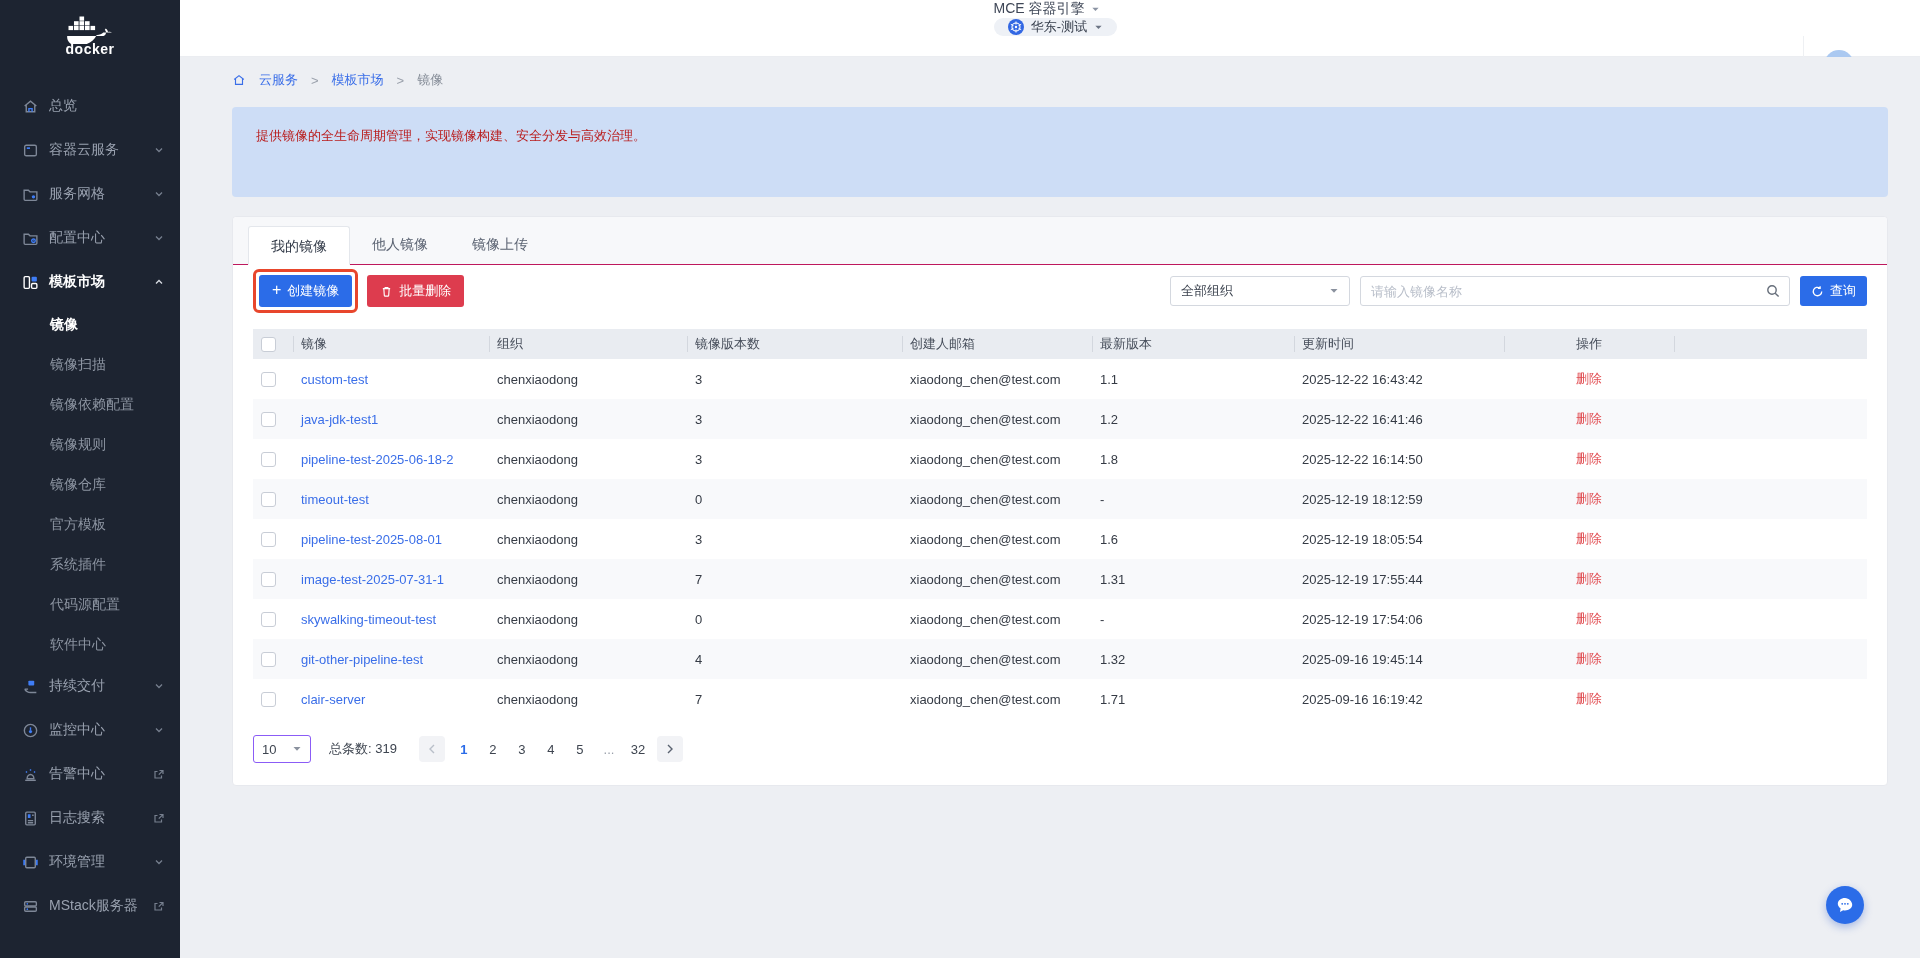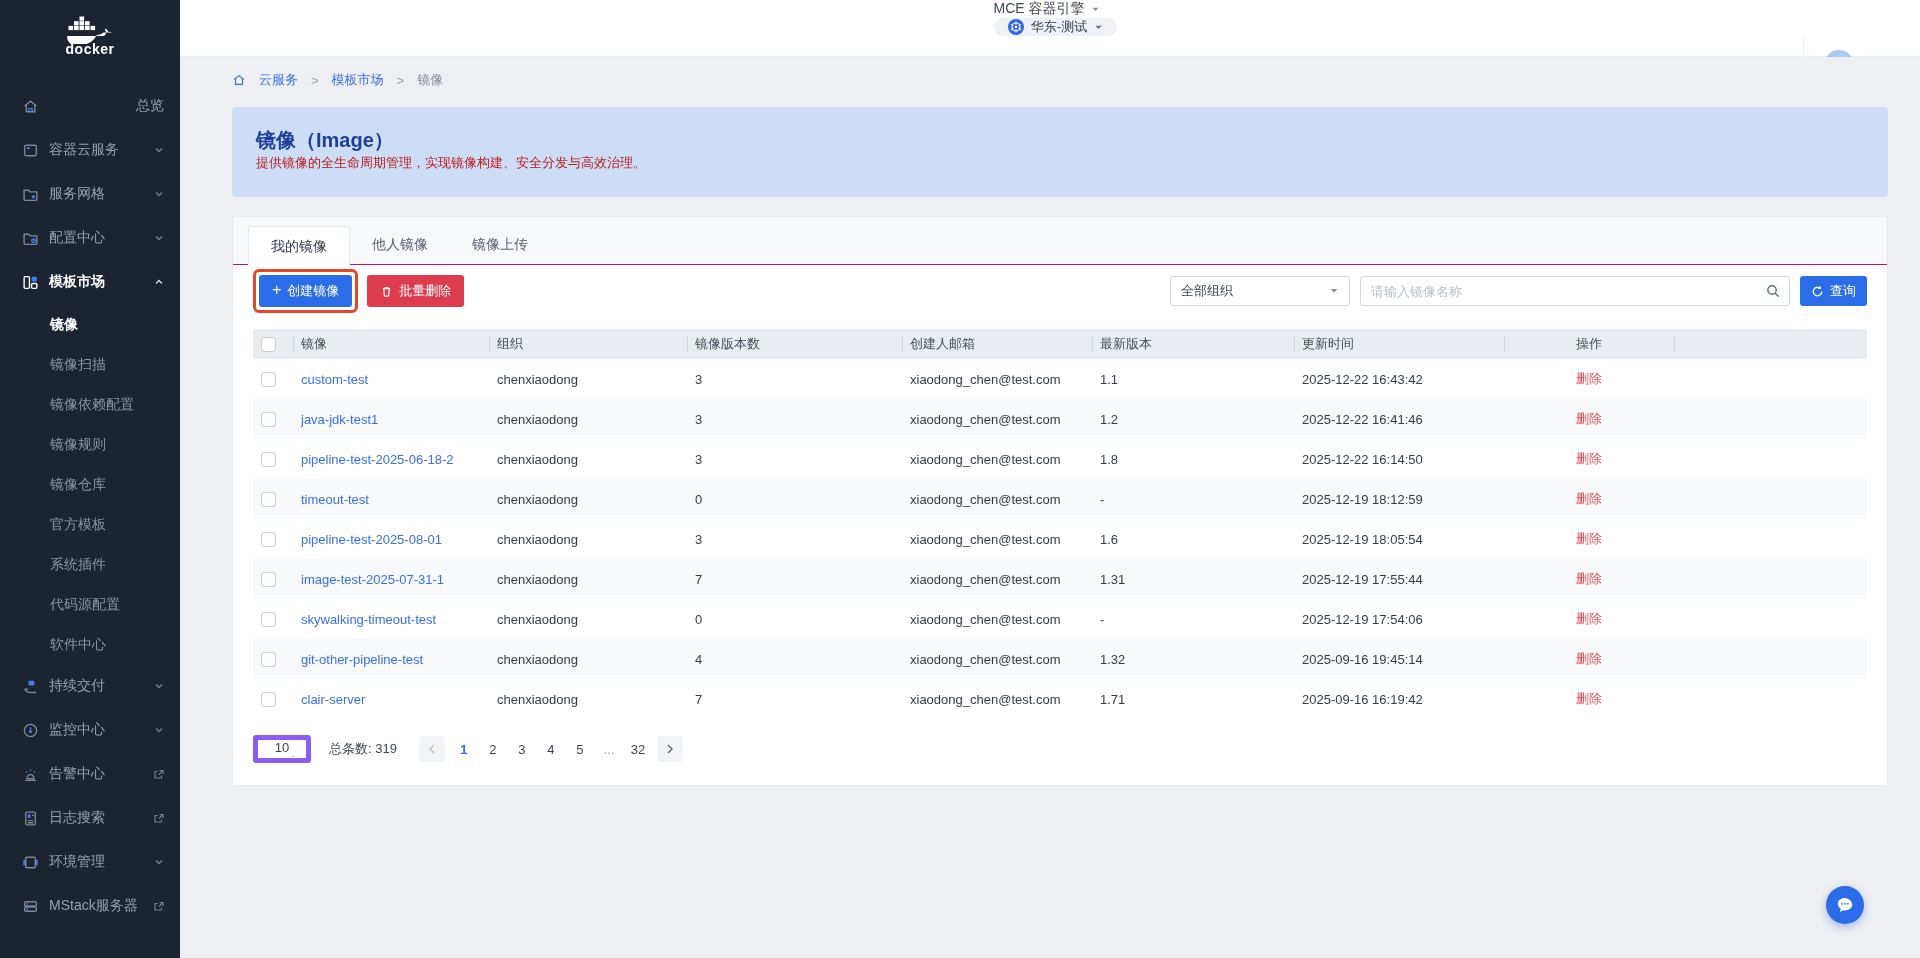"总览" .mitem { justify-content: space-between -> none }
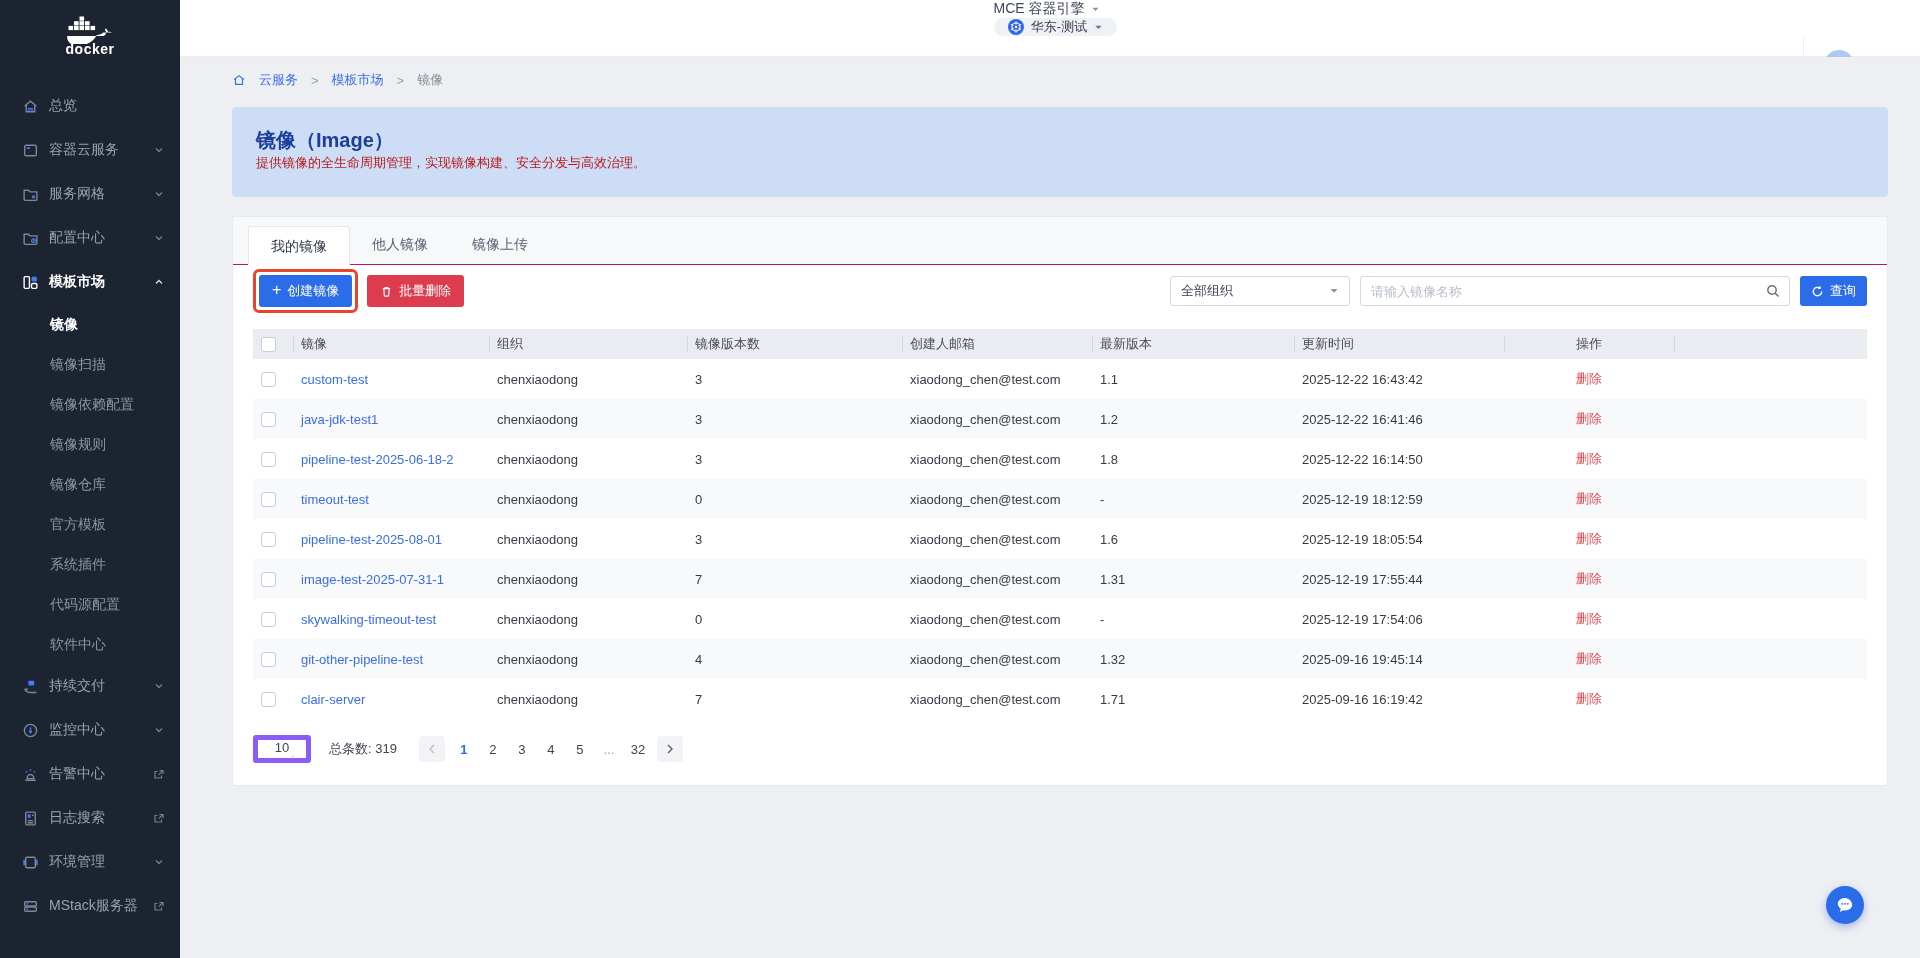"镜像（Image）" h1 { html: <h1>镜像（Image）</h1> -> none }
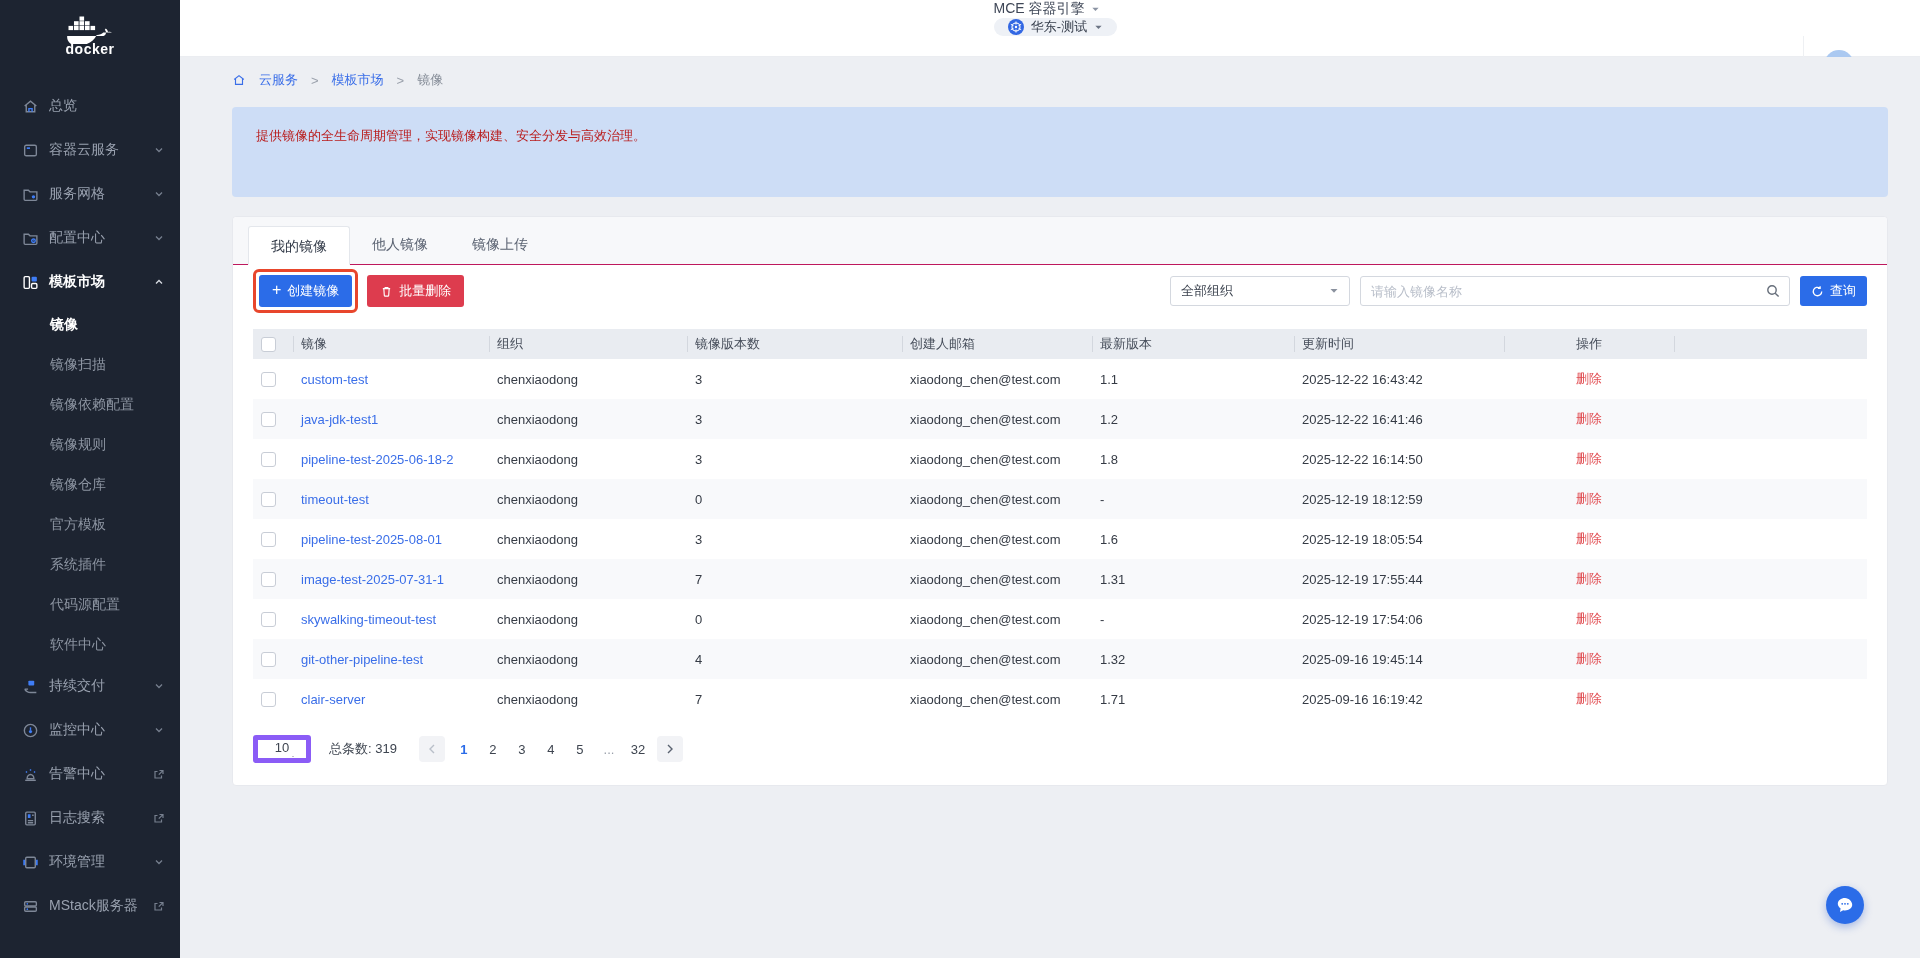"10" .psize { border: 5px solid #8b5cf6 -> 1px solid #8b5cf6; flex-direction: column -> none }
